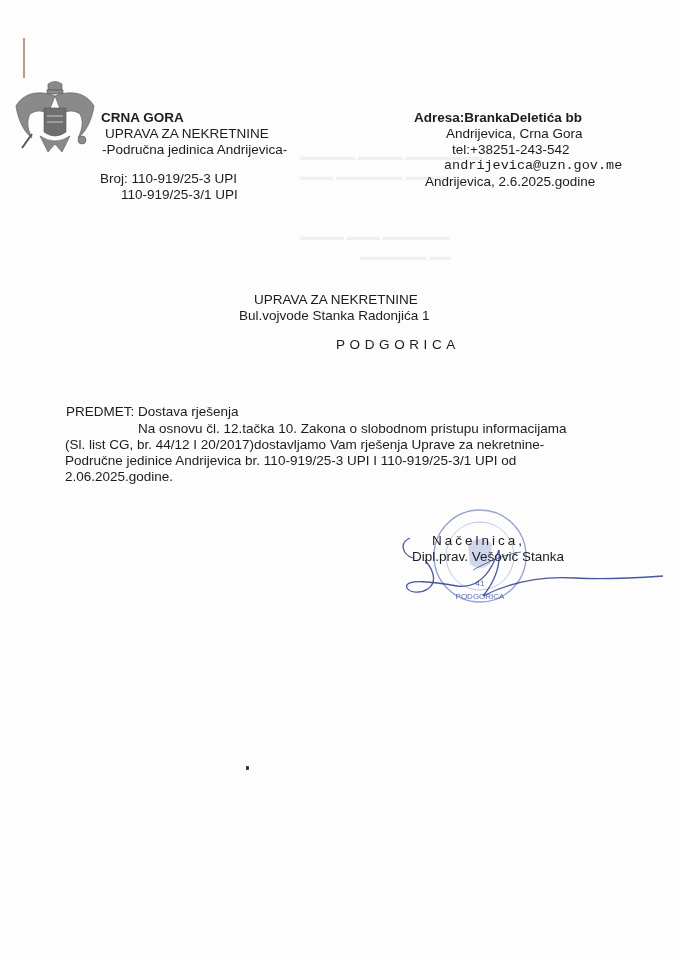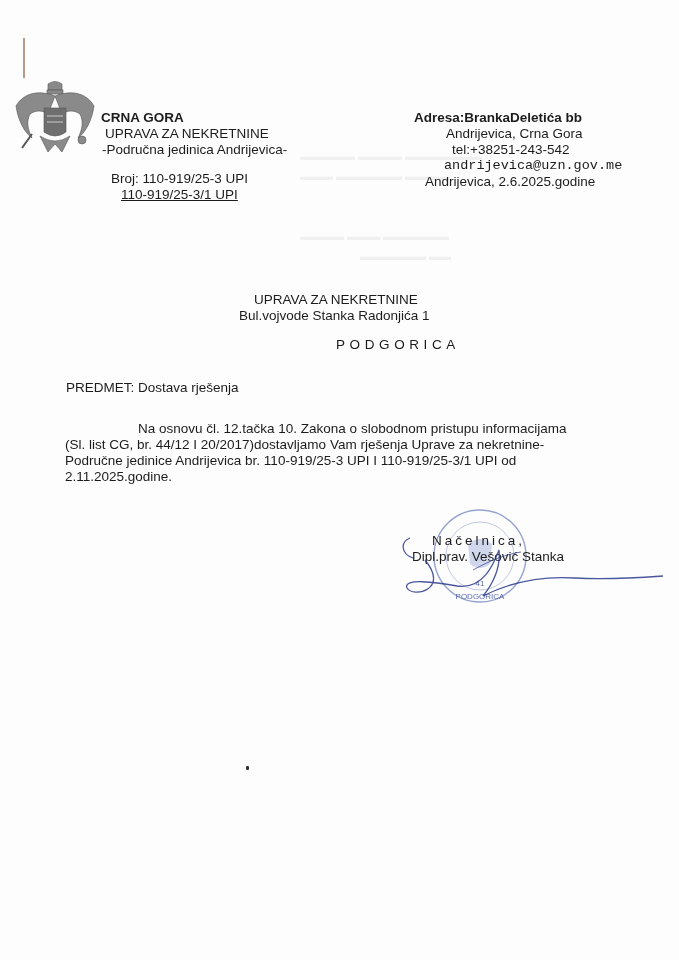"Broj: 110-919/25-3 UPI" div.abs { margin-left: 11px -> none }
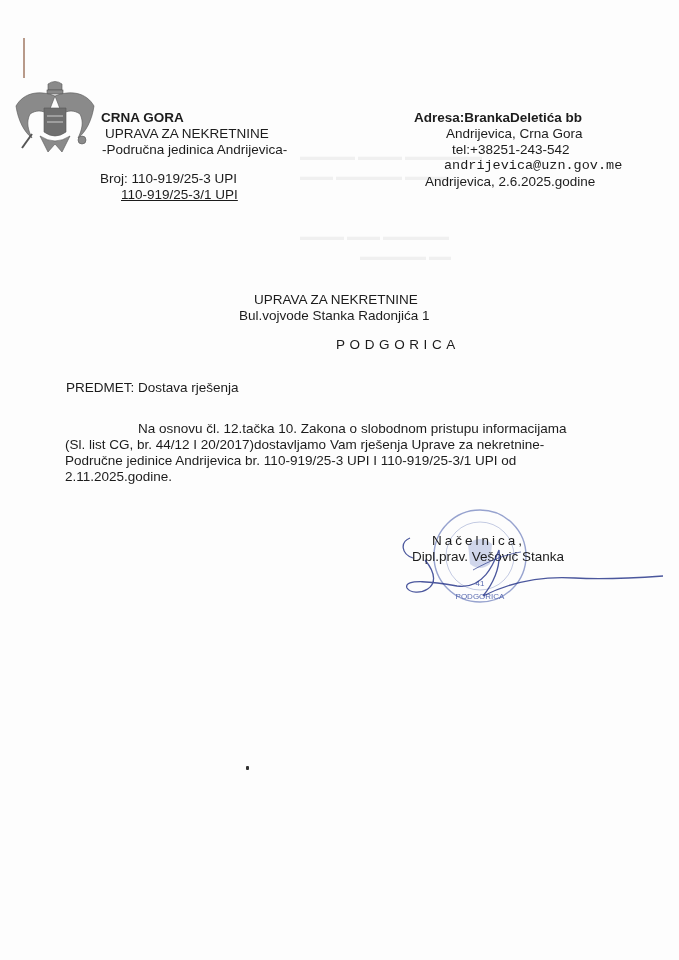"110-919/25-3/1 UPI" div.abs { text-decoration: underline -> none }
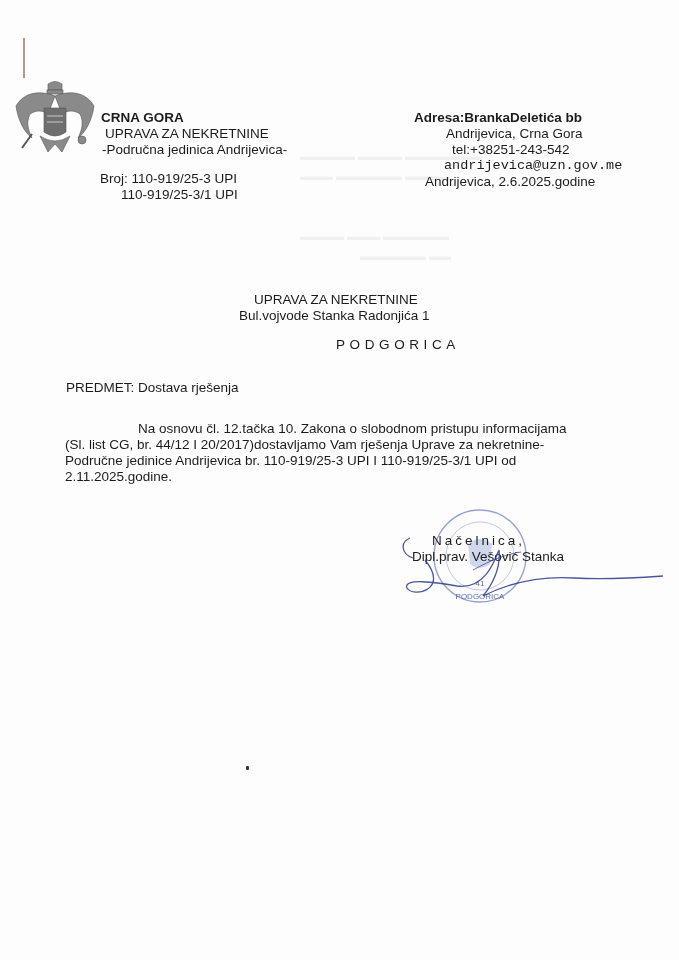"PREDMET: Dostava rješenja" div.abs { top: 380px -> 404px }
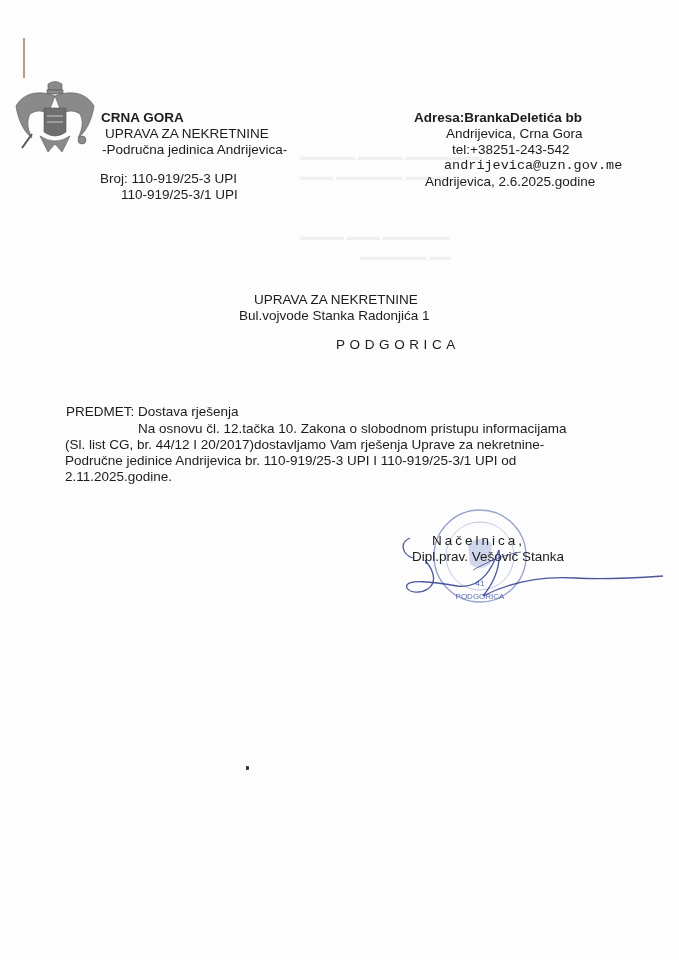"2.11.2025.godine." div.abs { text: 2.11.2025.godine -> 2.06.2025.godine }
